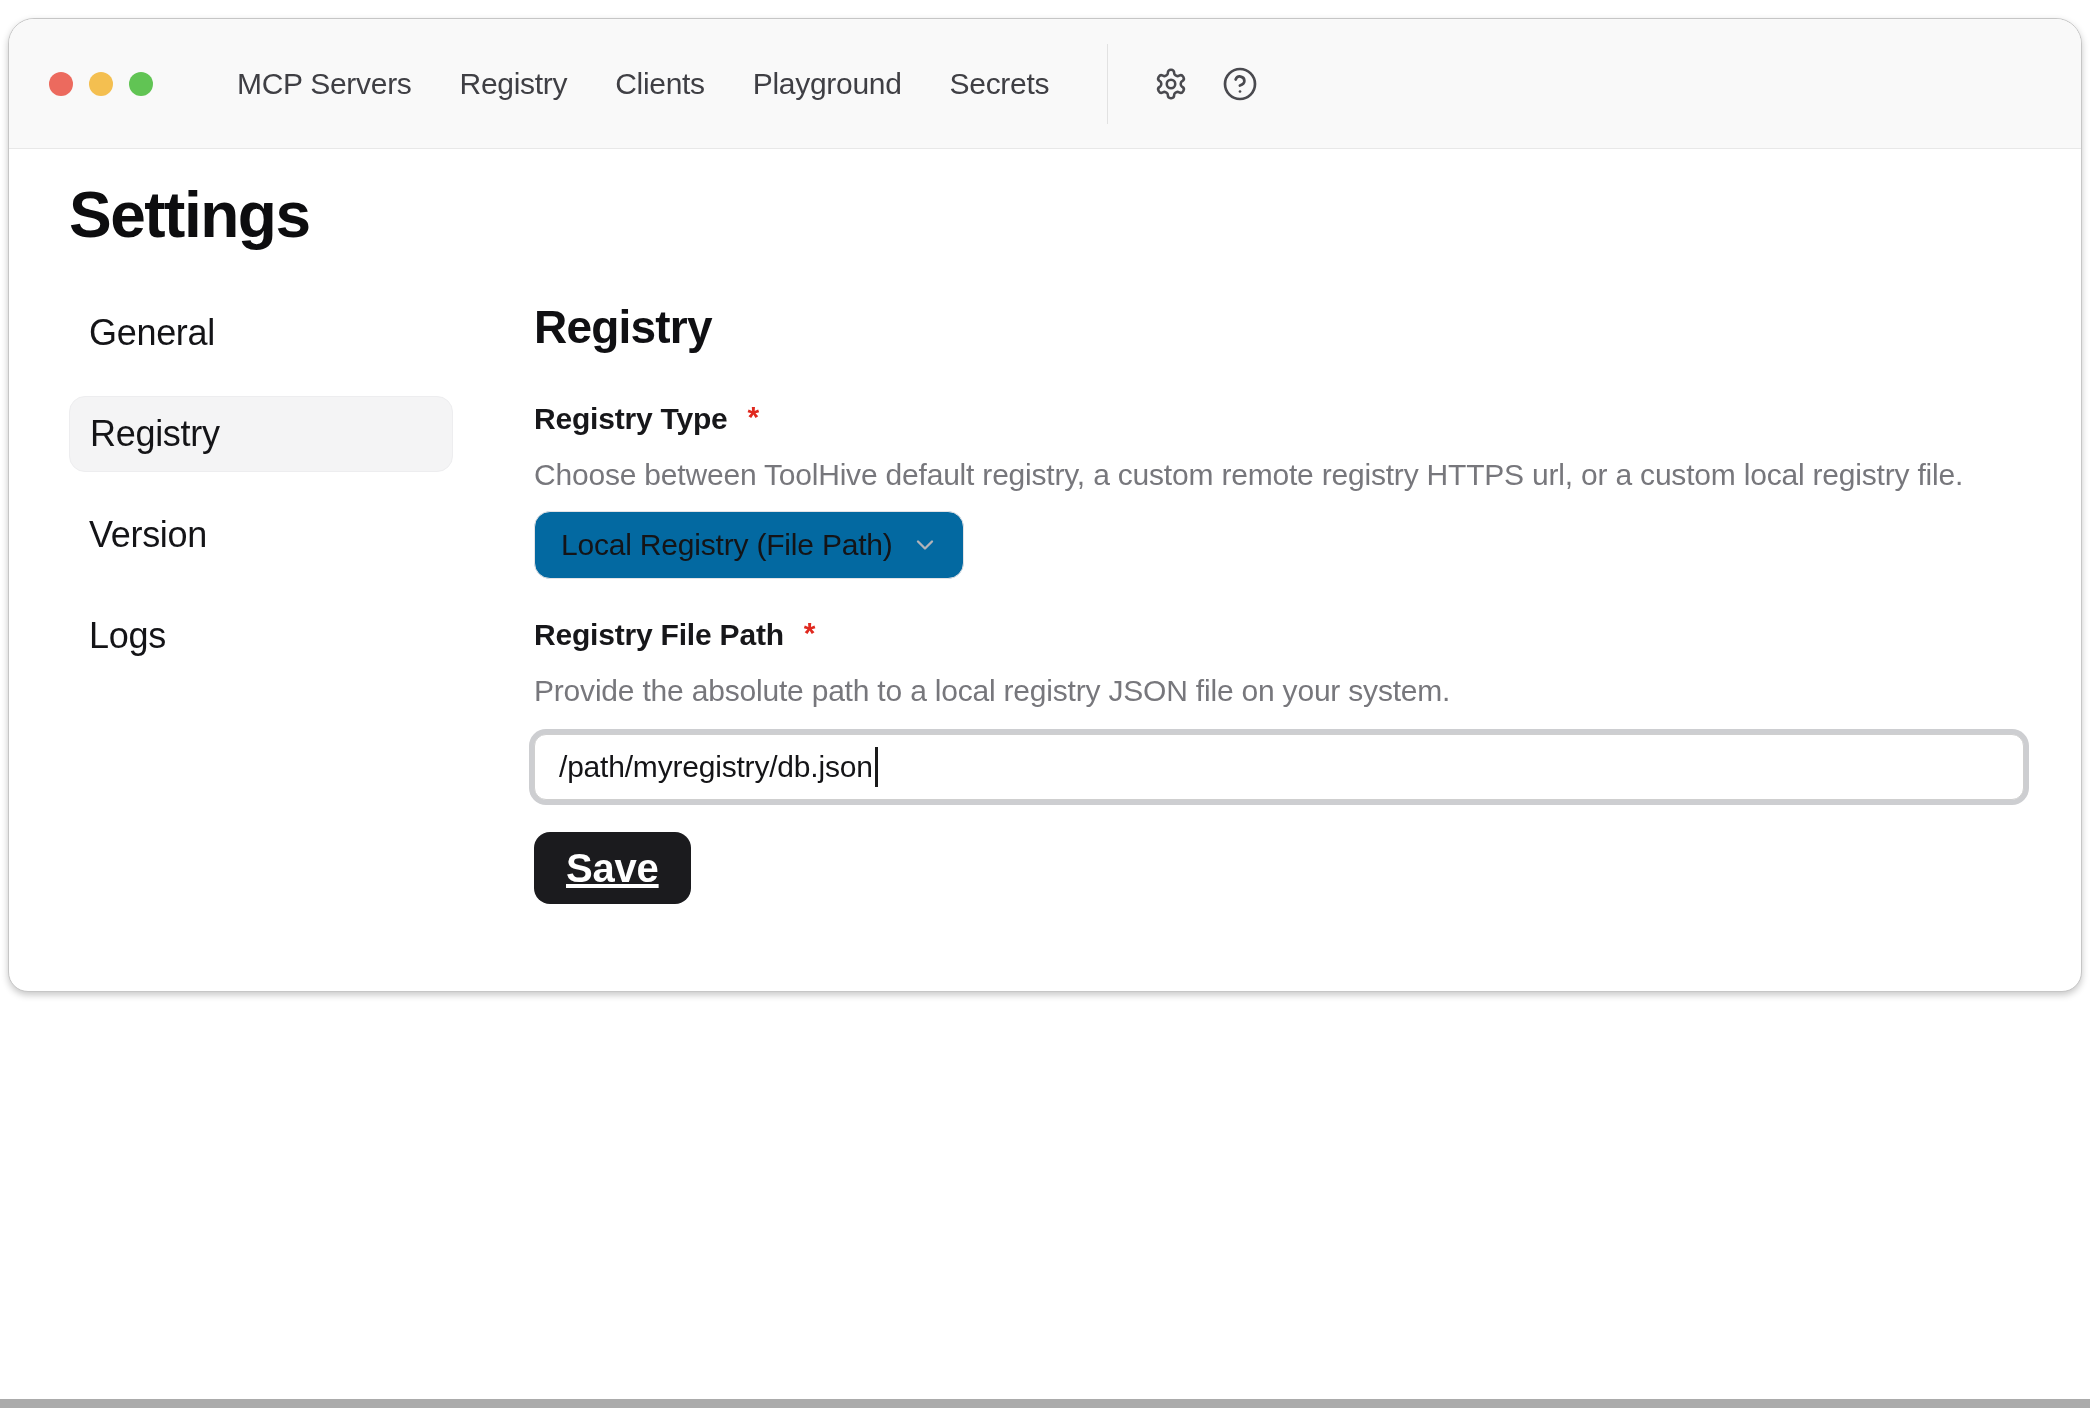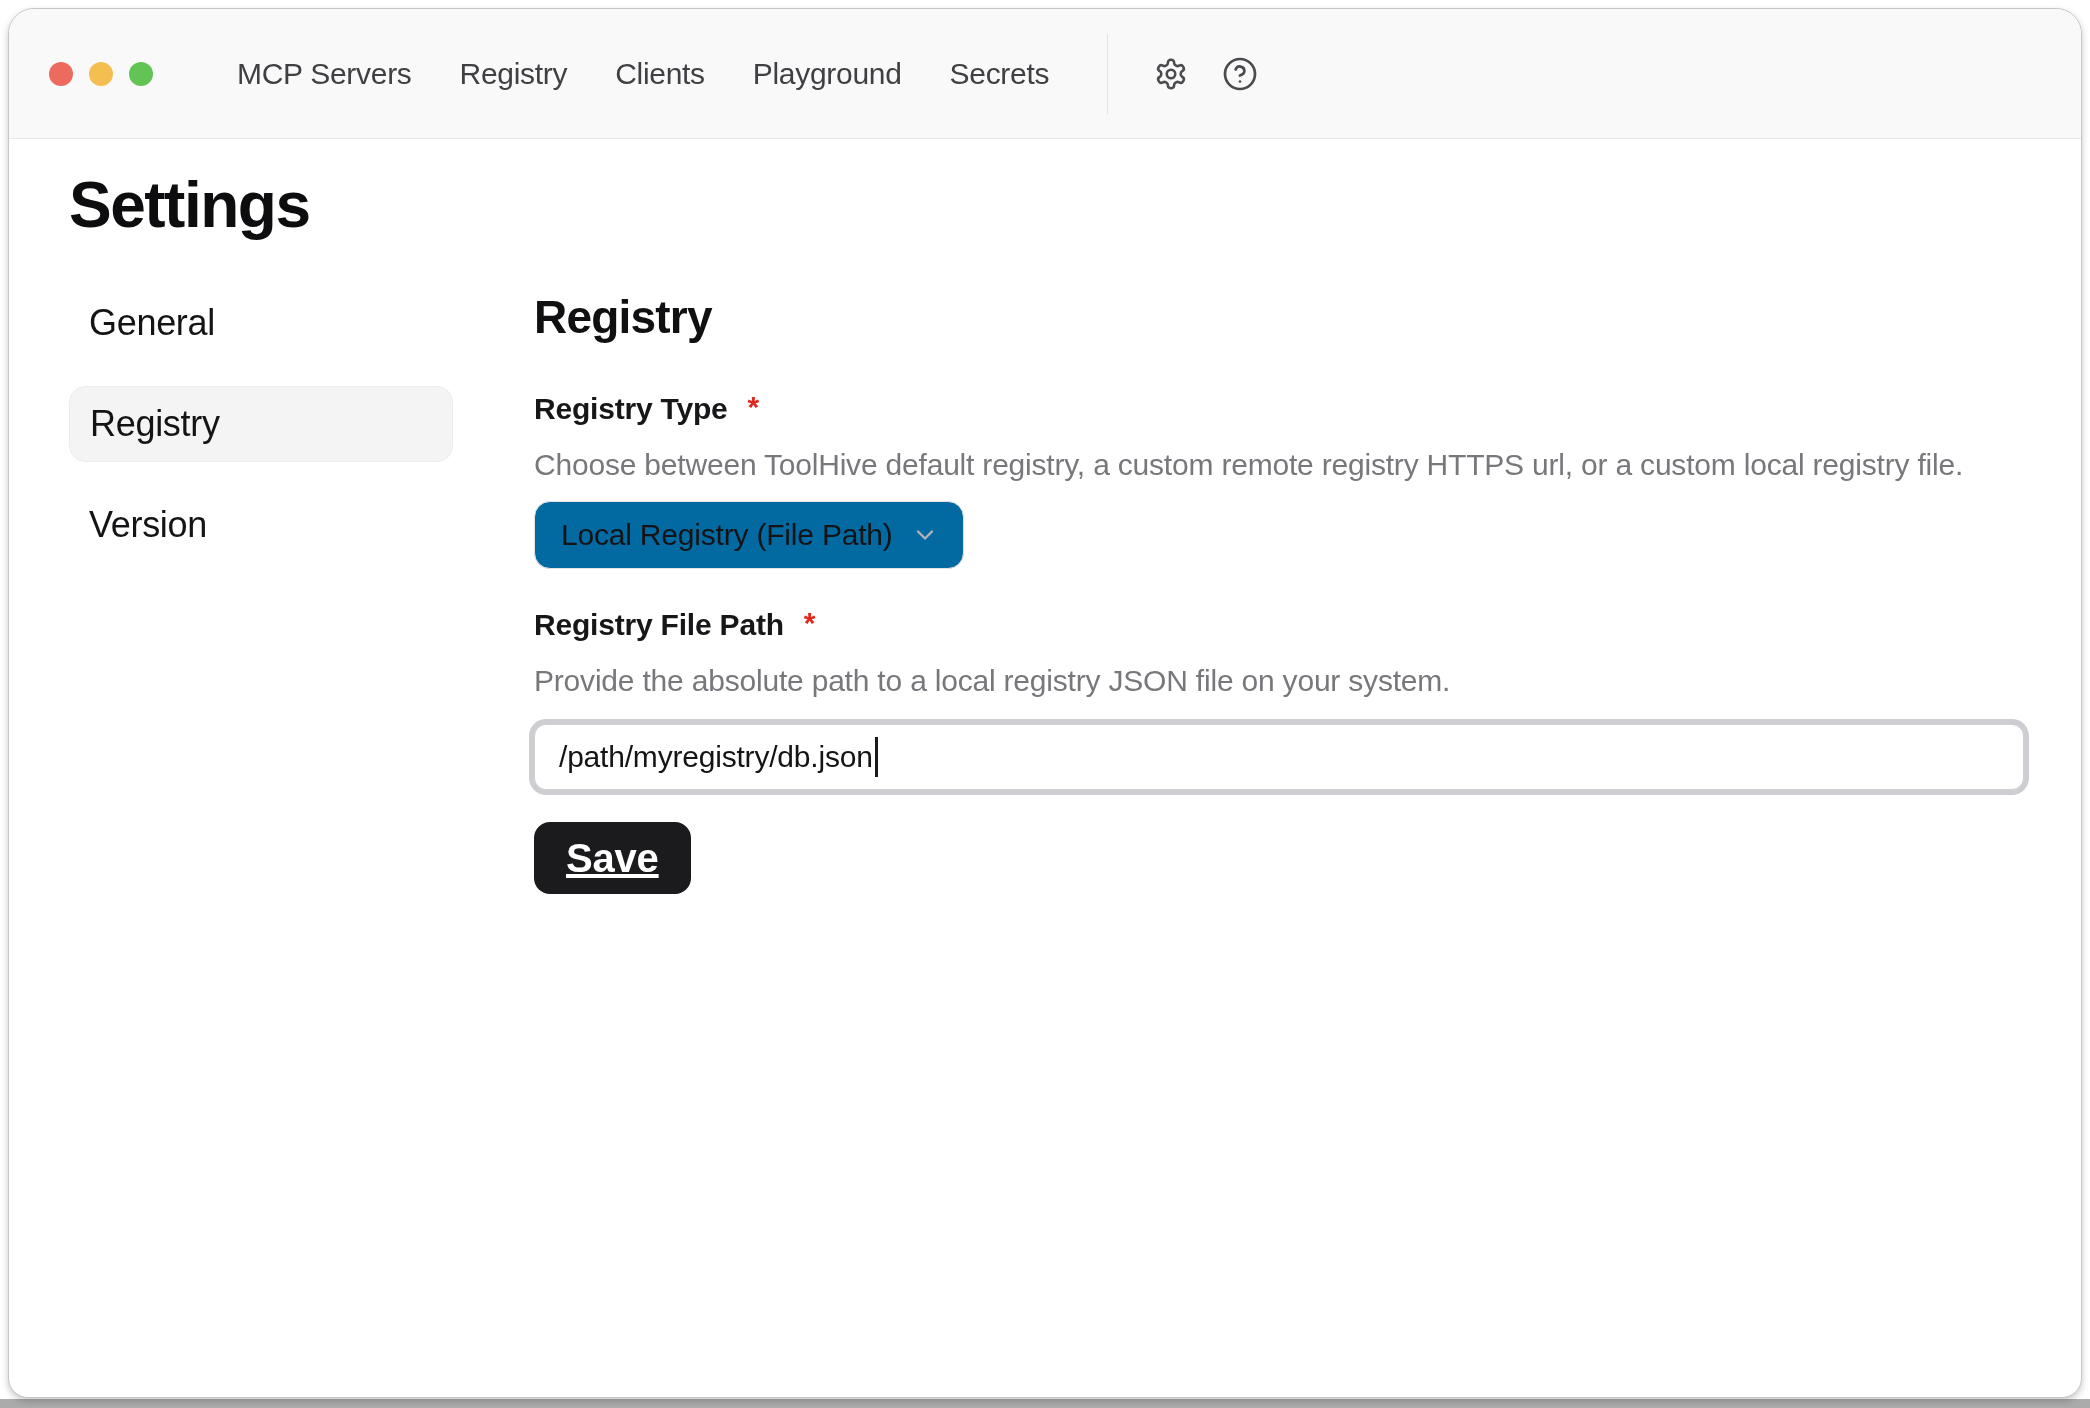"MCP Servers" .window { height: 1390px -> 974px; top: 8px -> 18px }
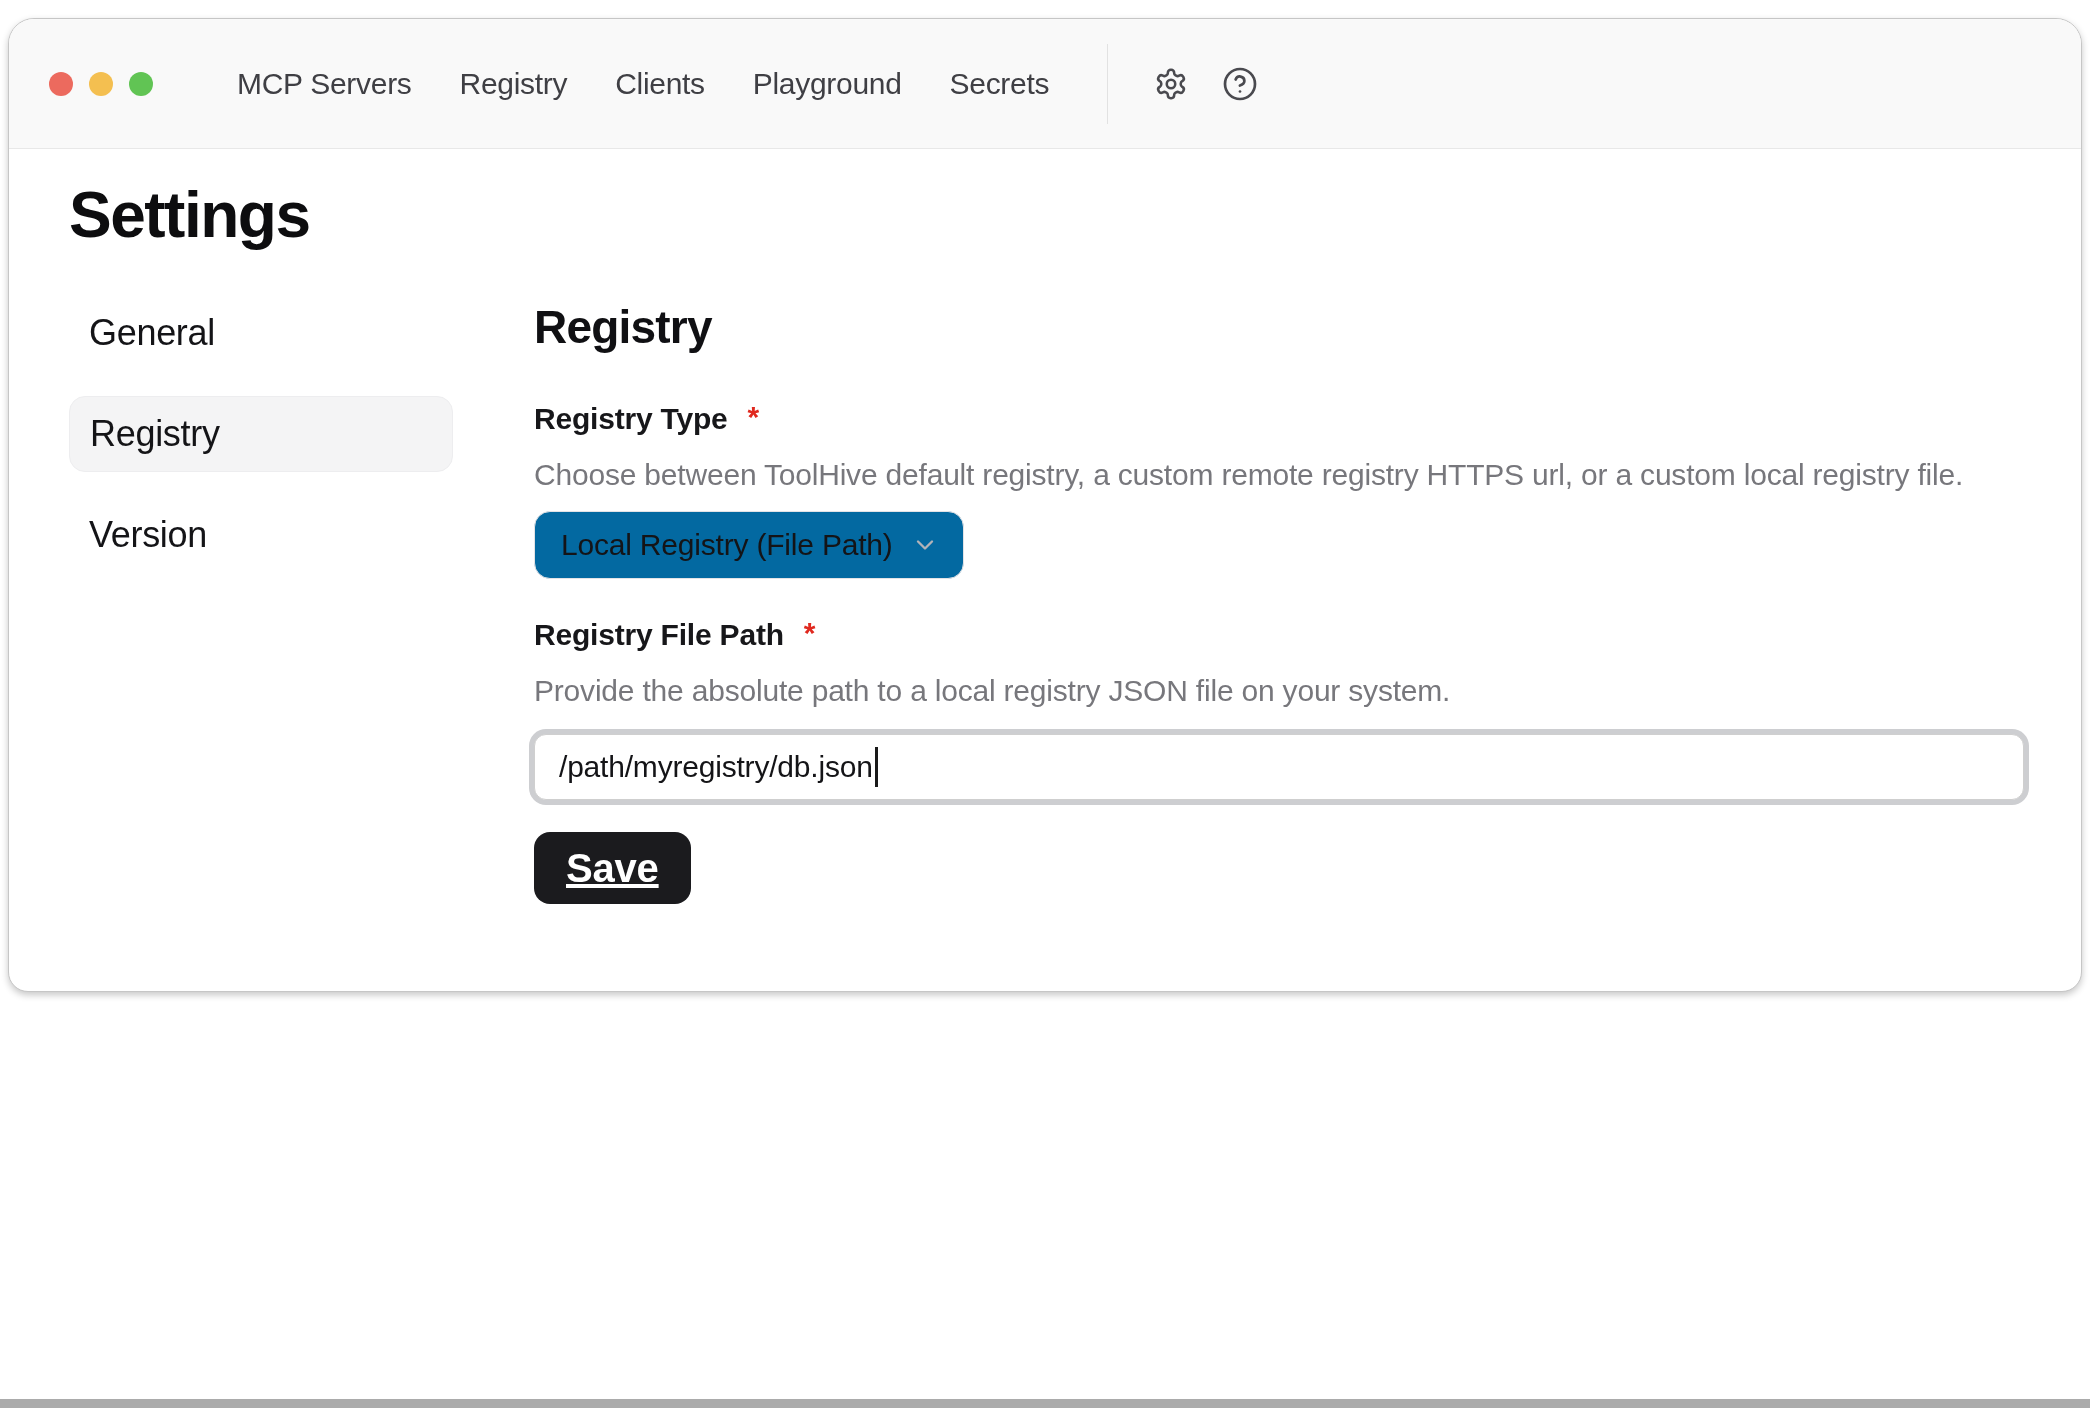"Logs" div.side-item { html: none -> <div>Logs</div> }
